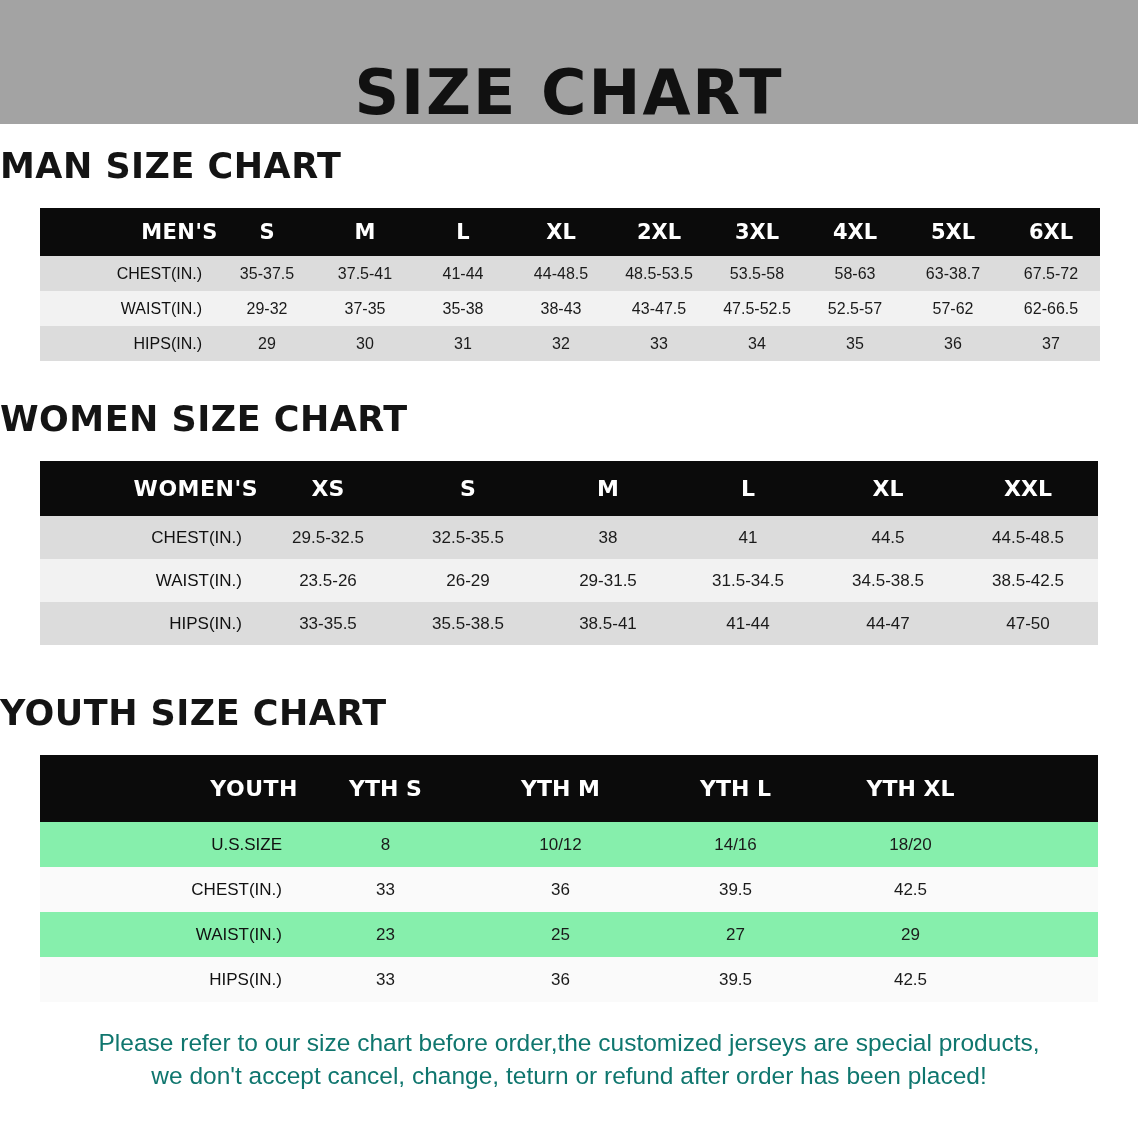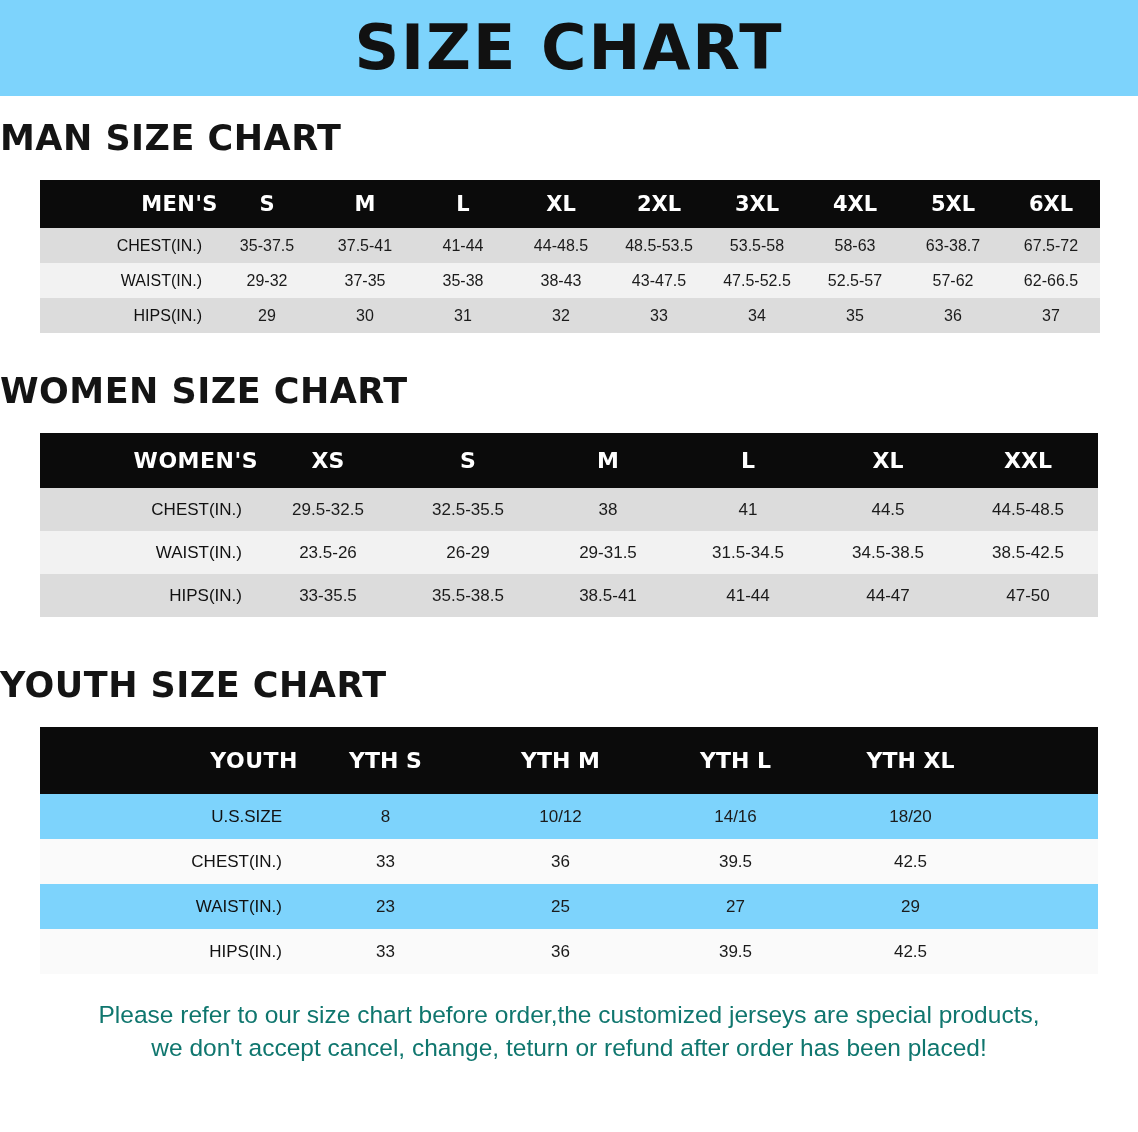"SIZE CHART" .banner { align-items: center -> flex-end; background: #7dd3fc -> #a3a3a3; height: 96px -> 124px }
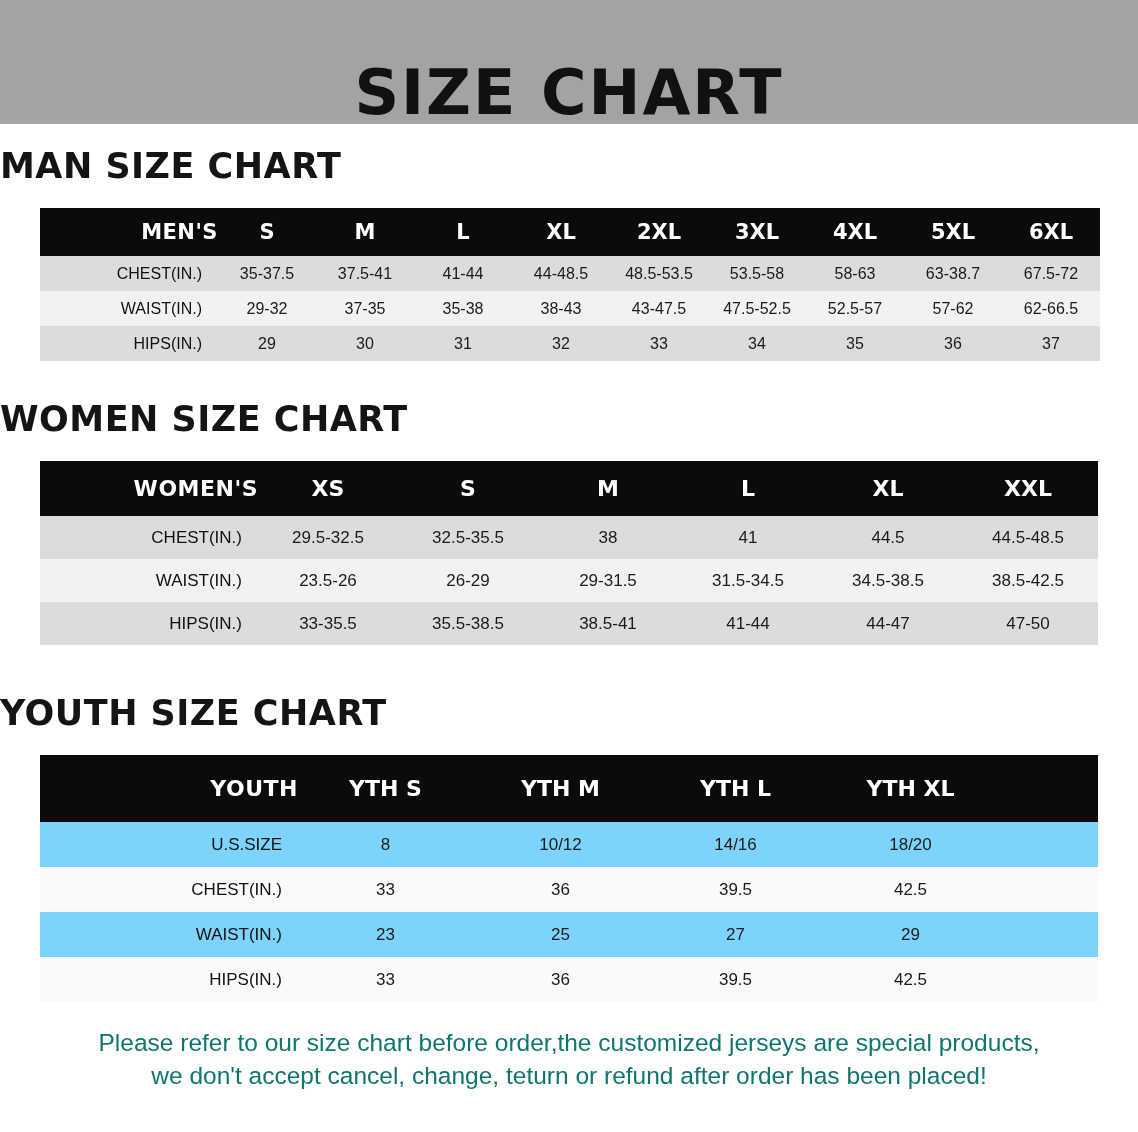"U.S.SIZE" .youth tbody tr.alt-dark { background: #7dd3fc -> #86efac }
